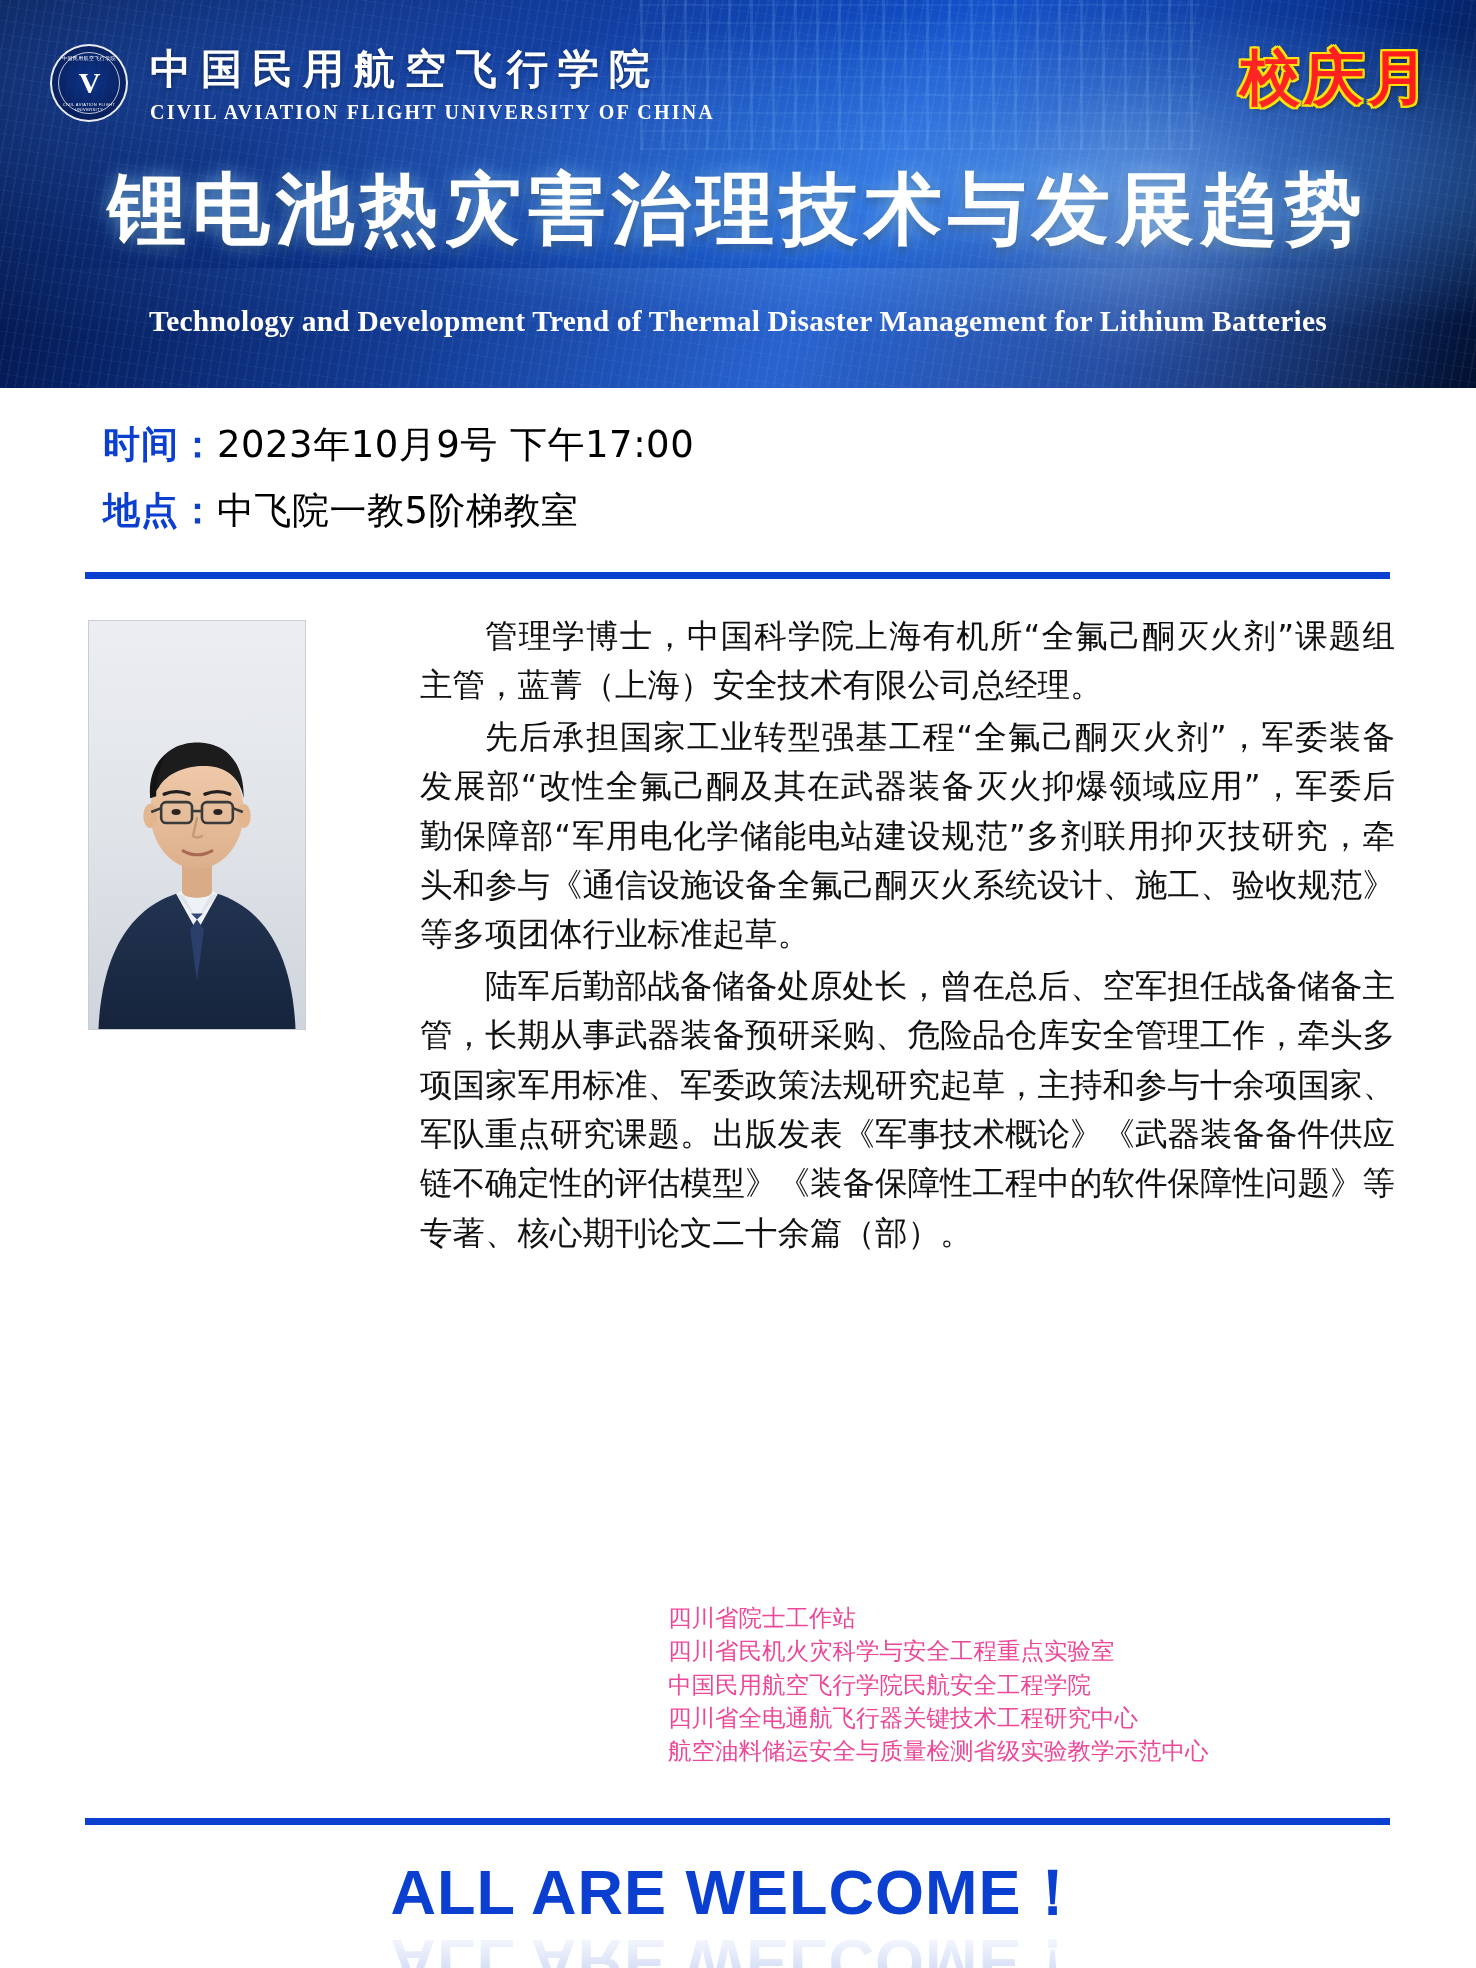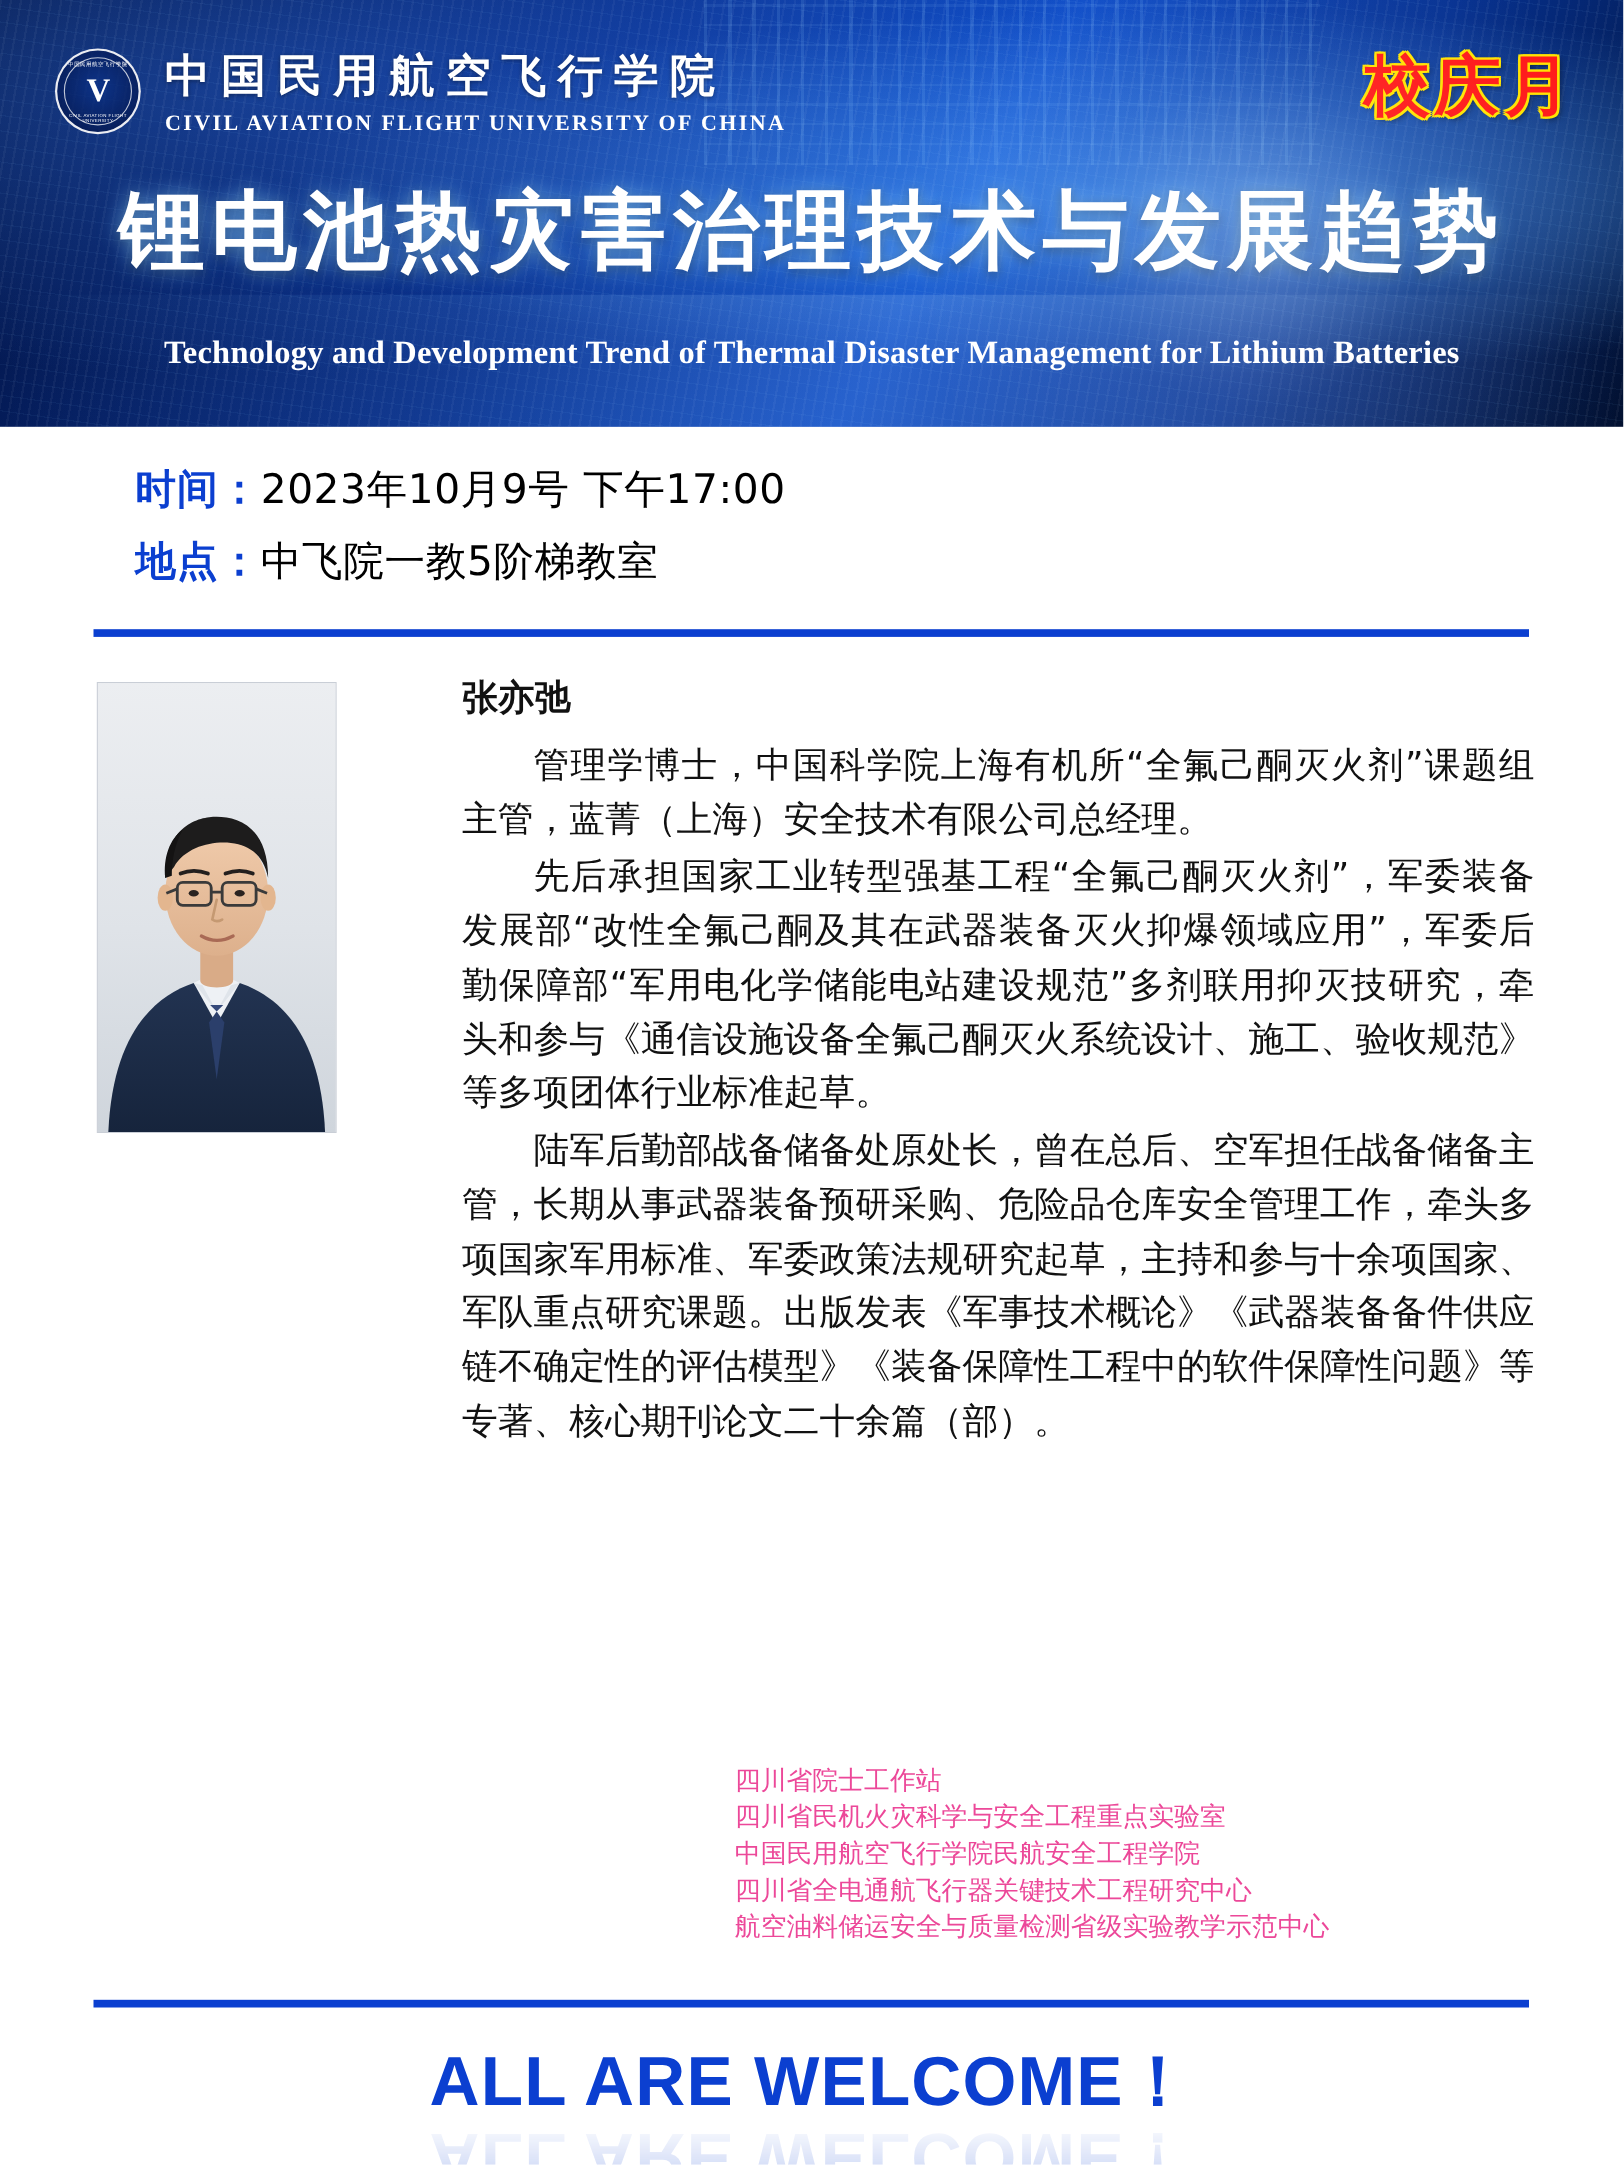"时间：" .info-line { margin-left: 20px -> none }
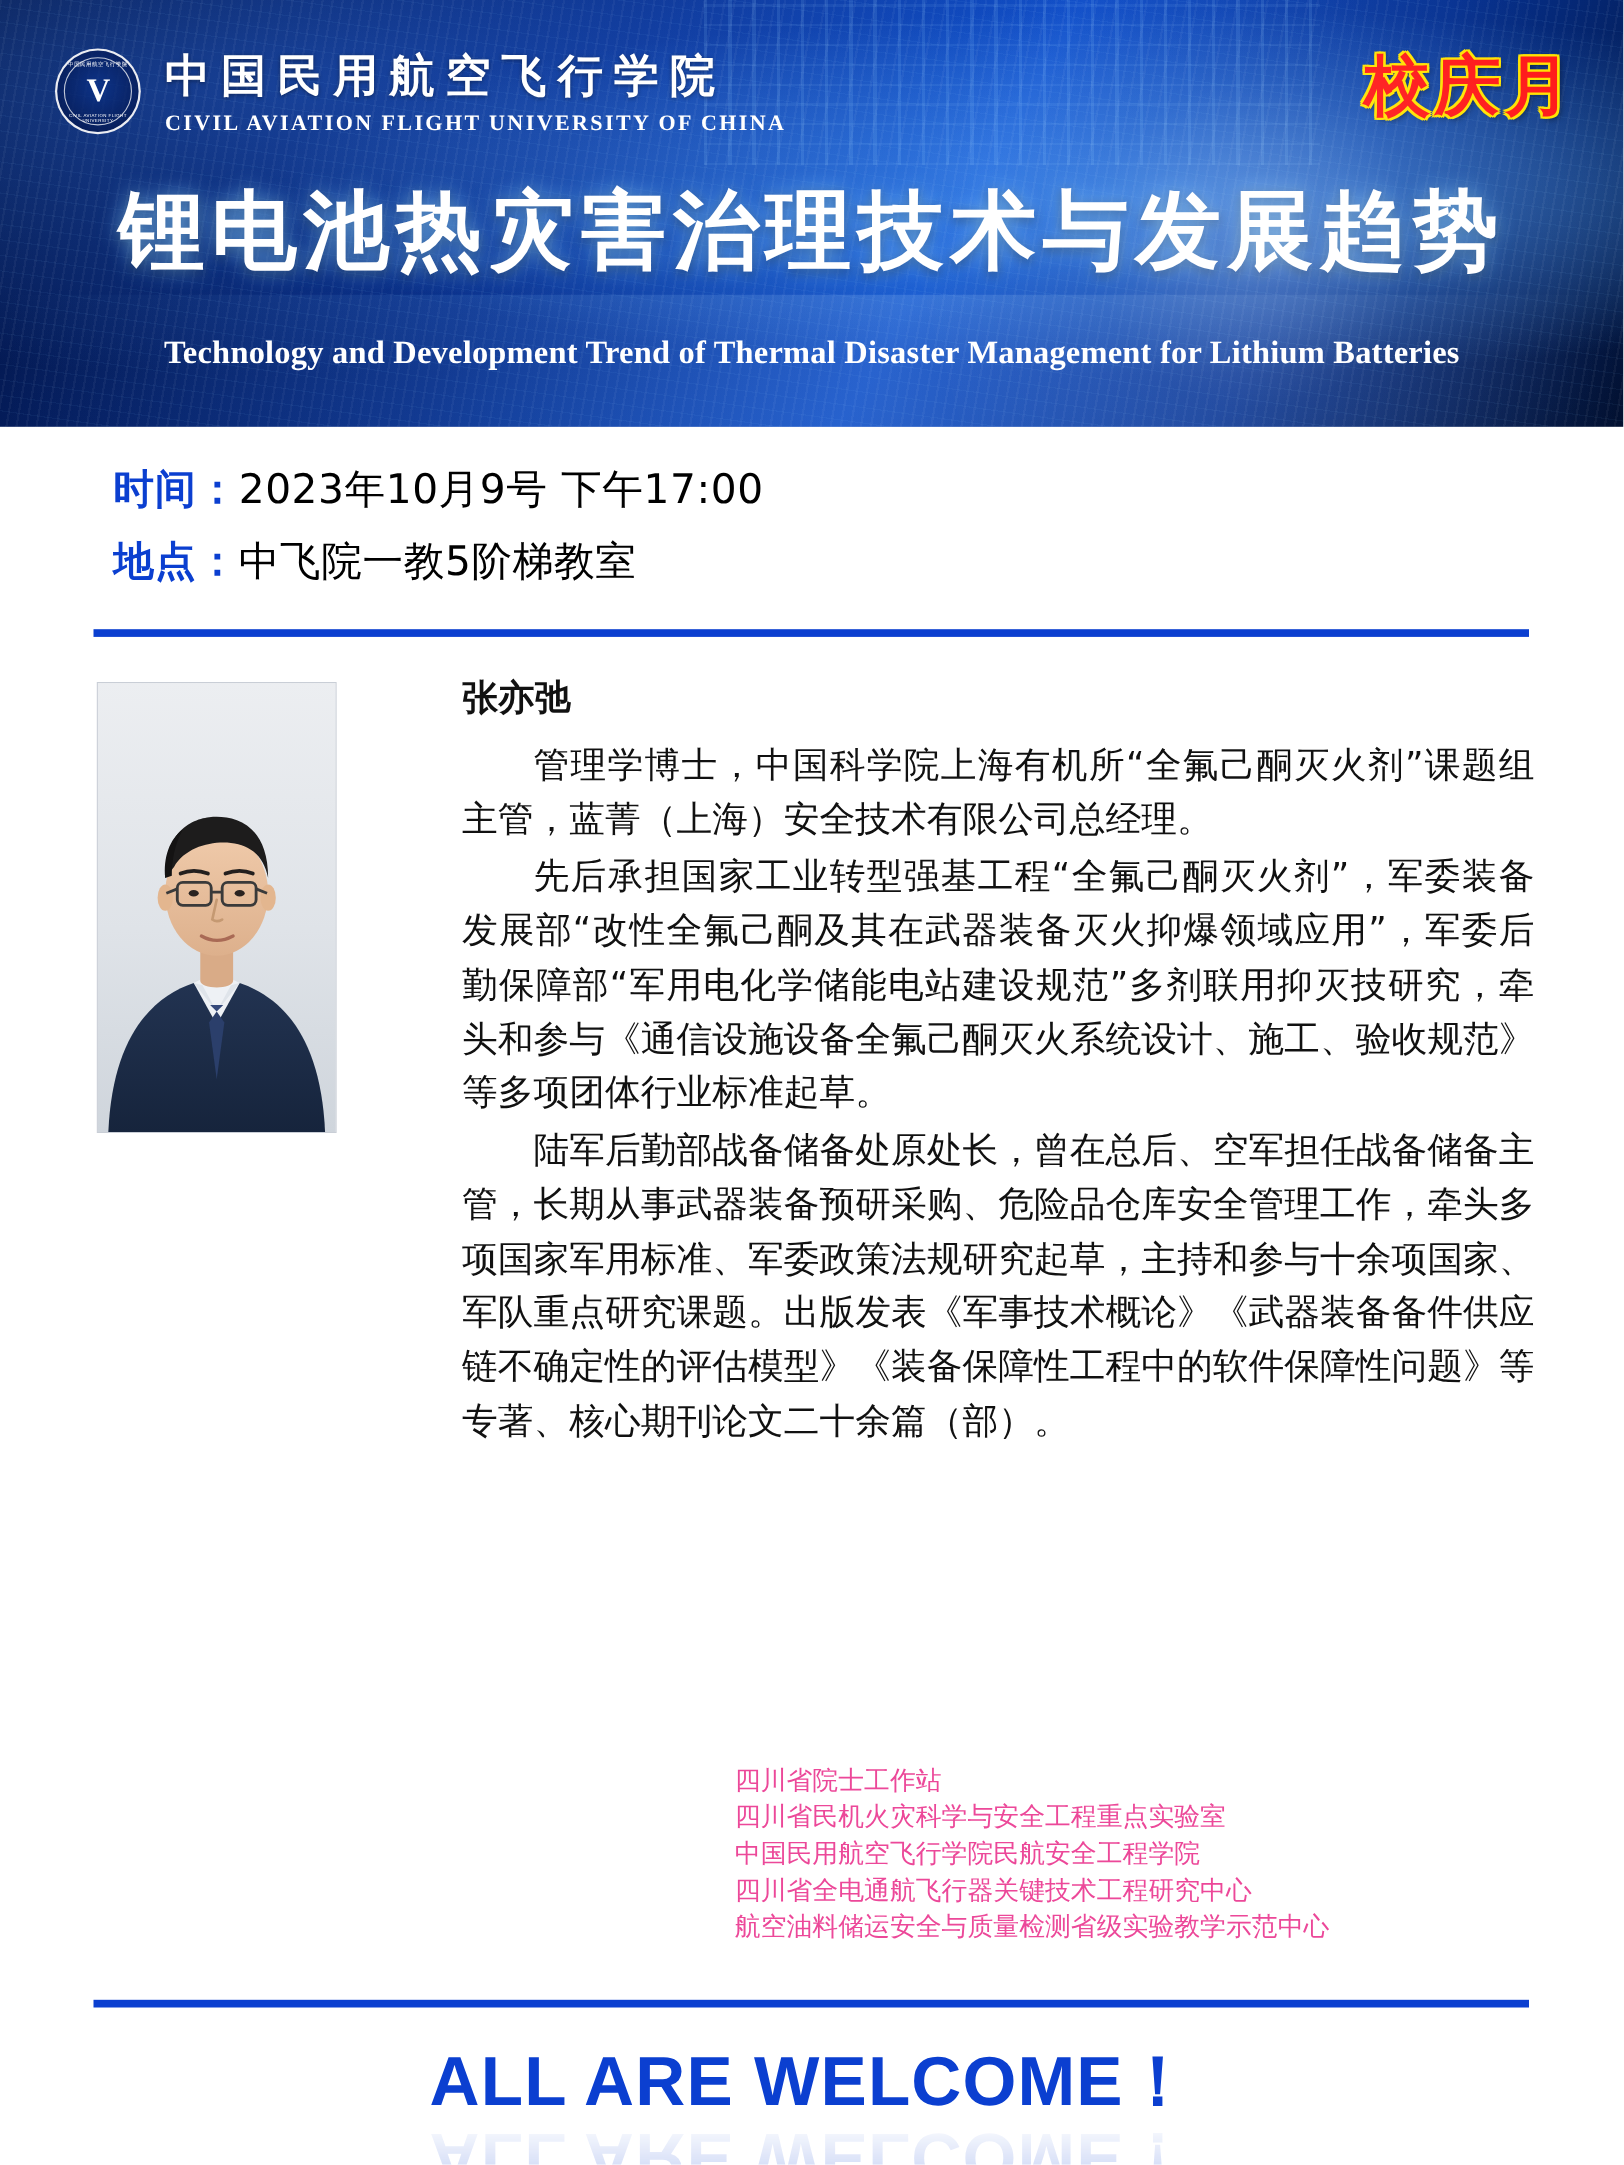"张亦弛" div.bio-name { html: <div>张亦弛</div> -> none }
